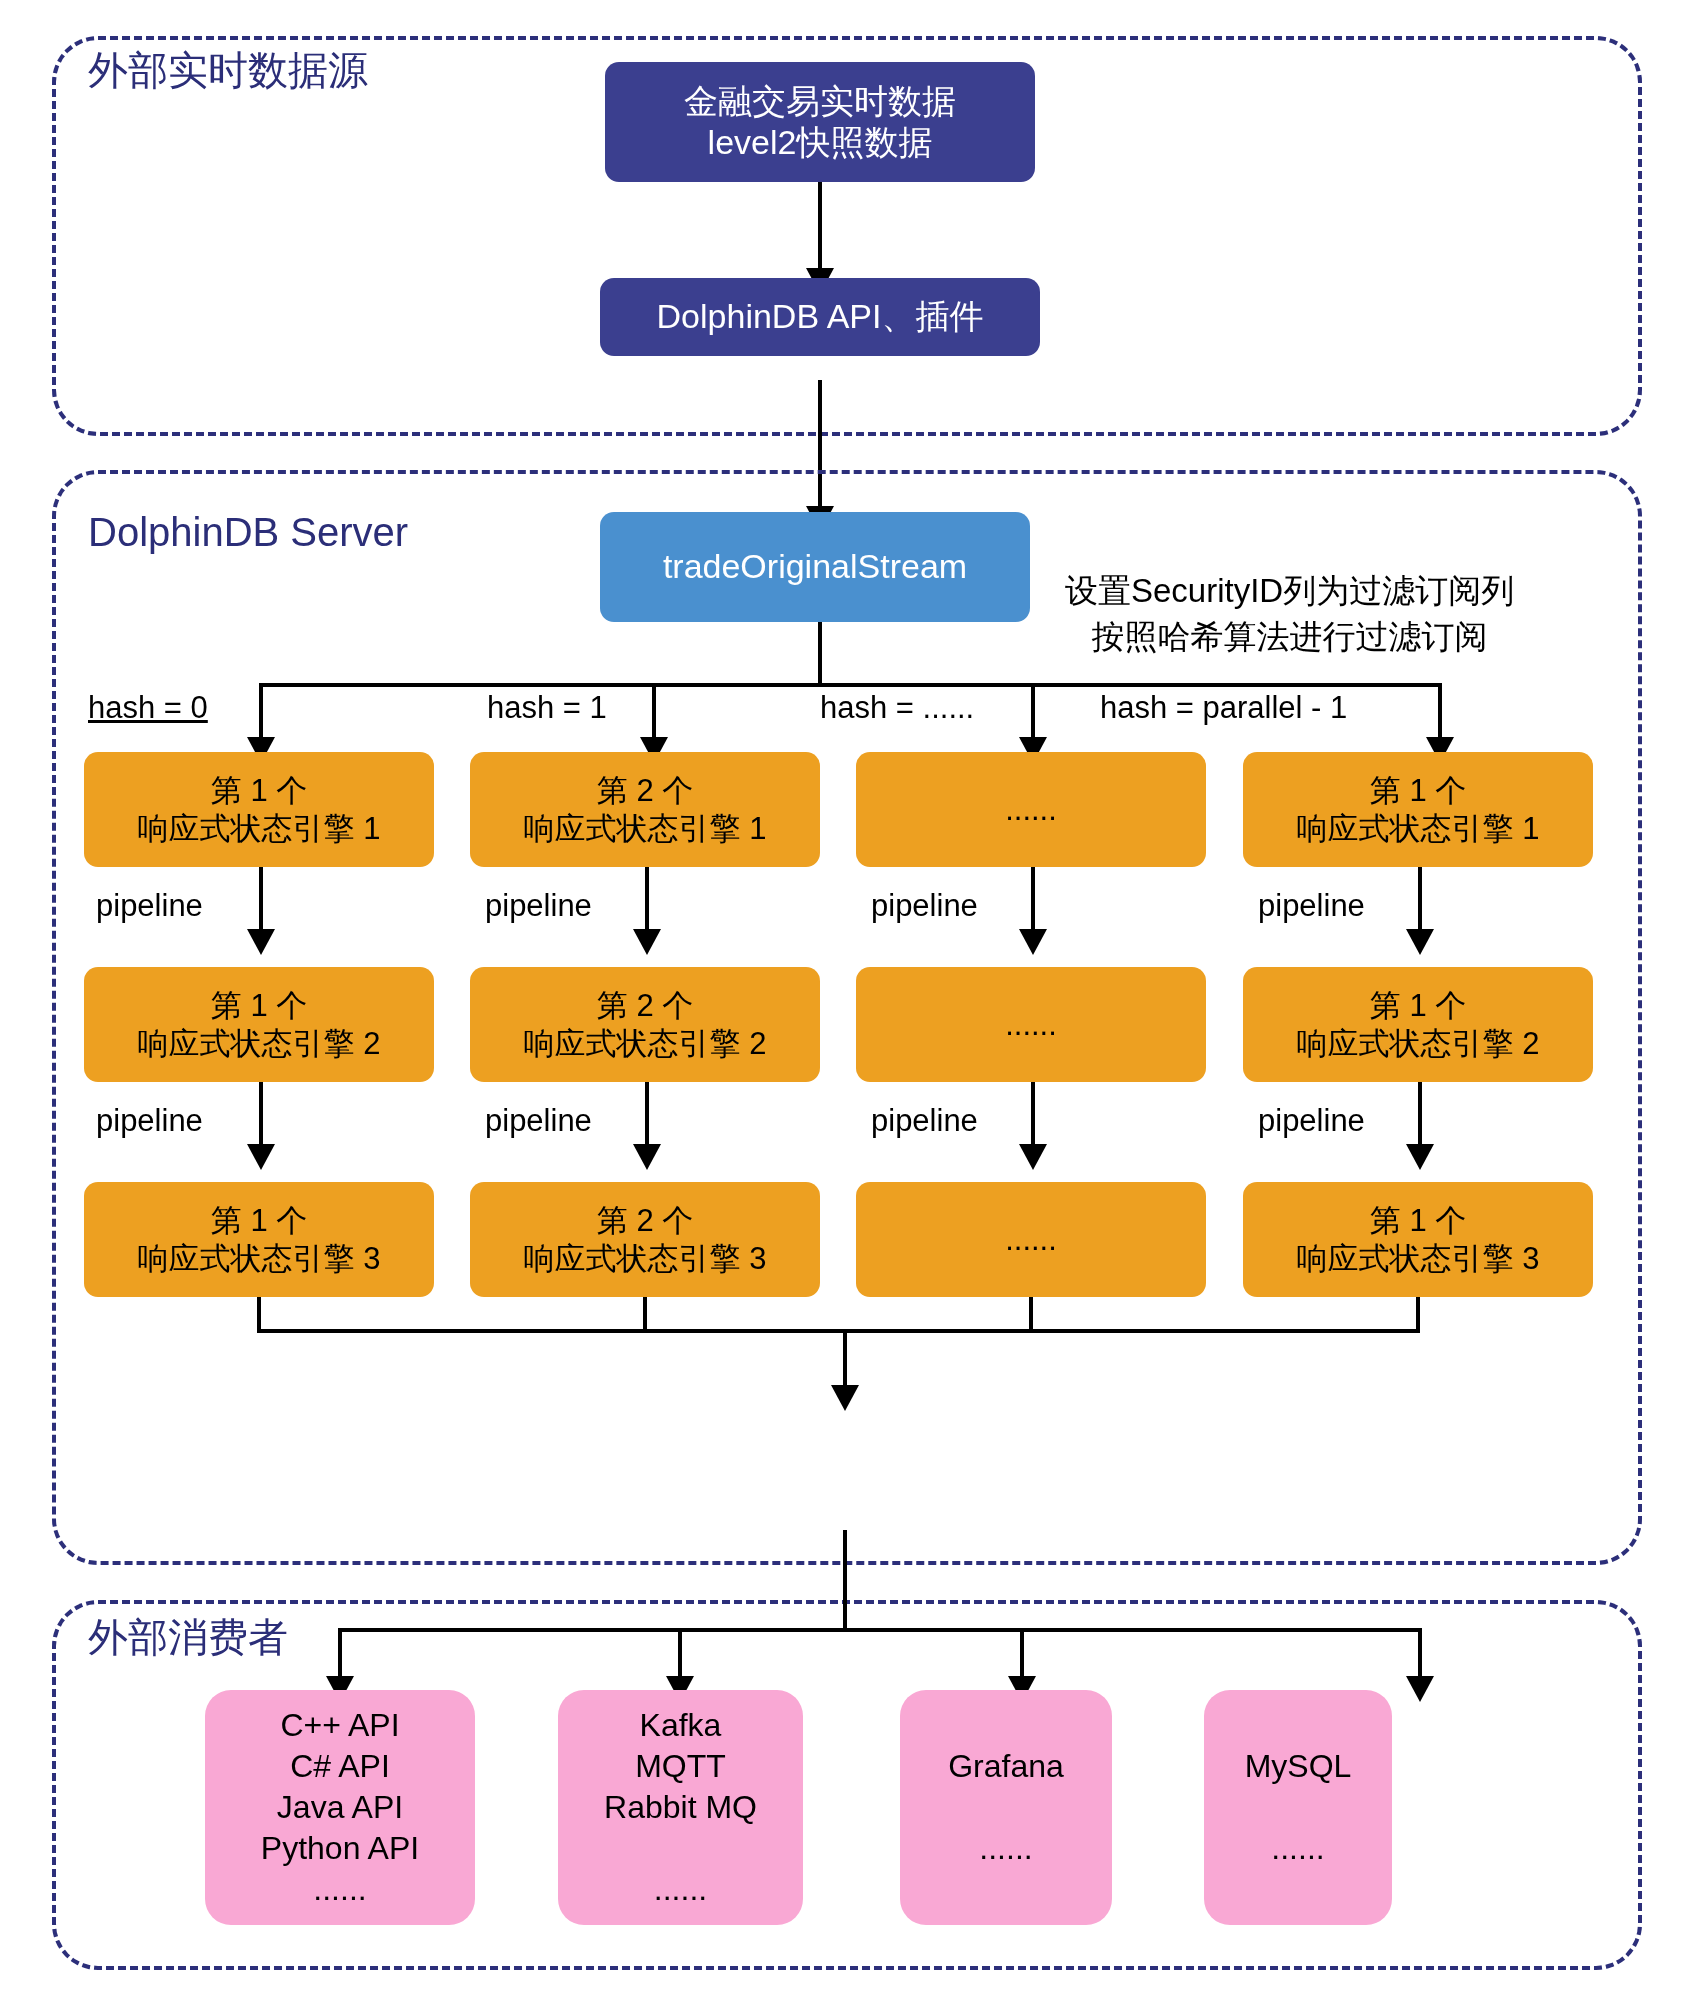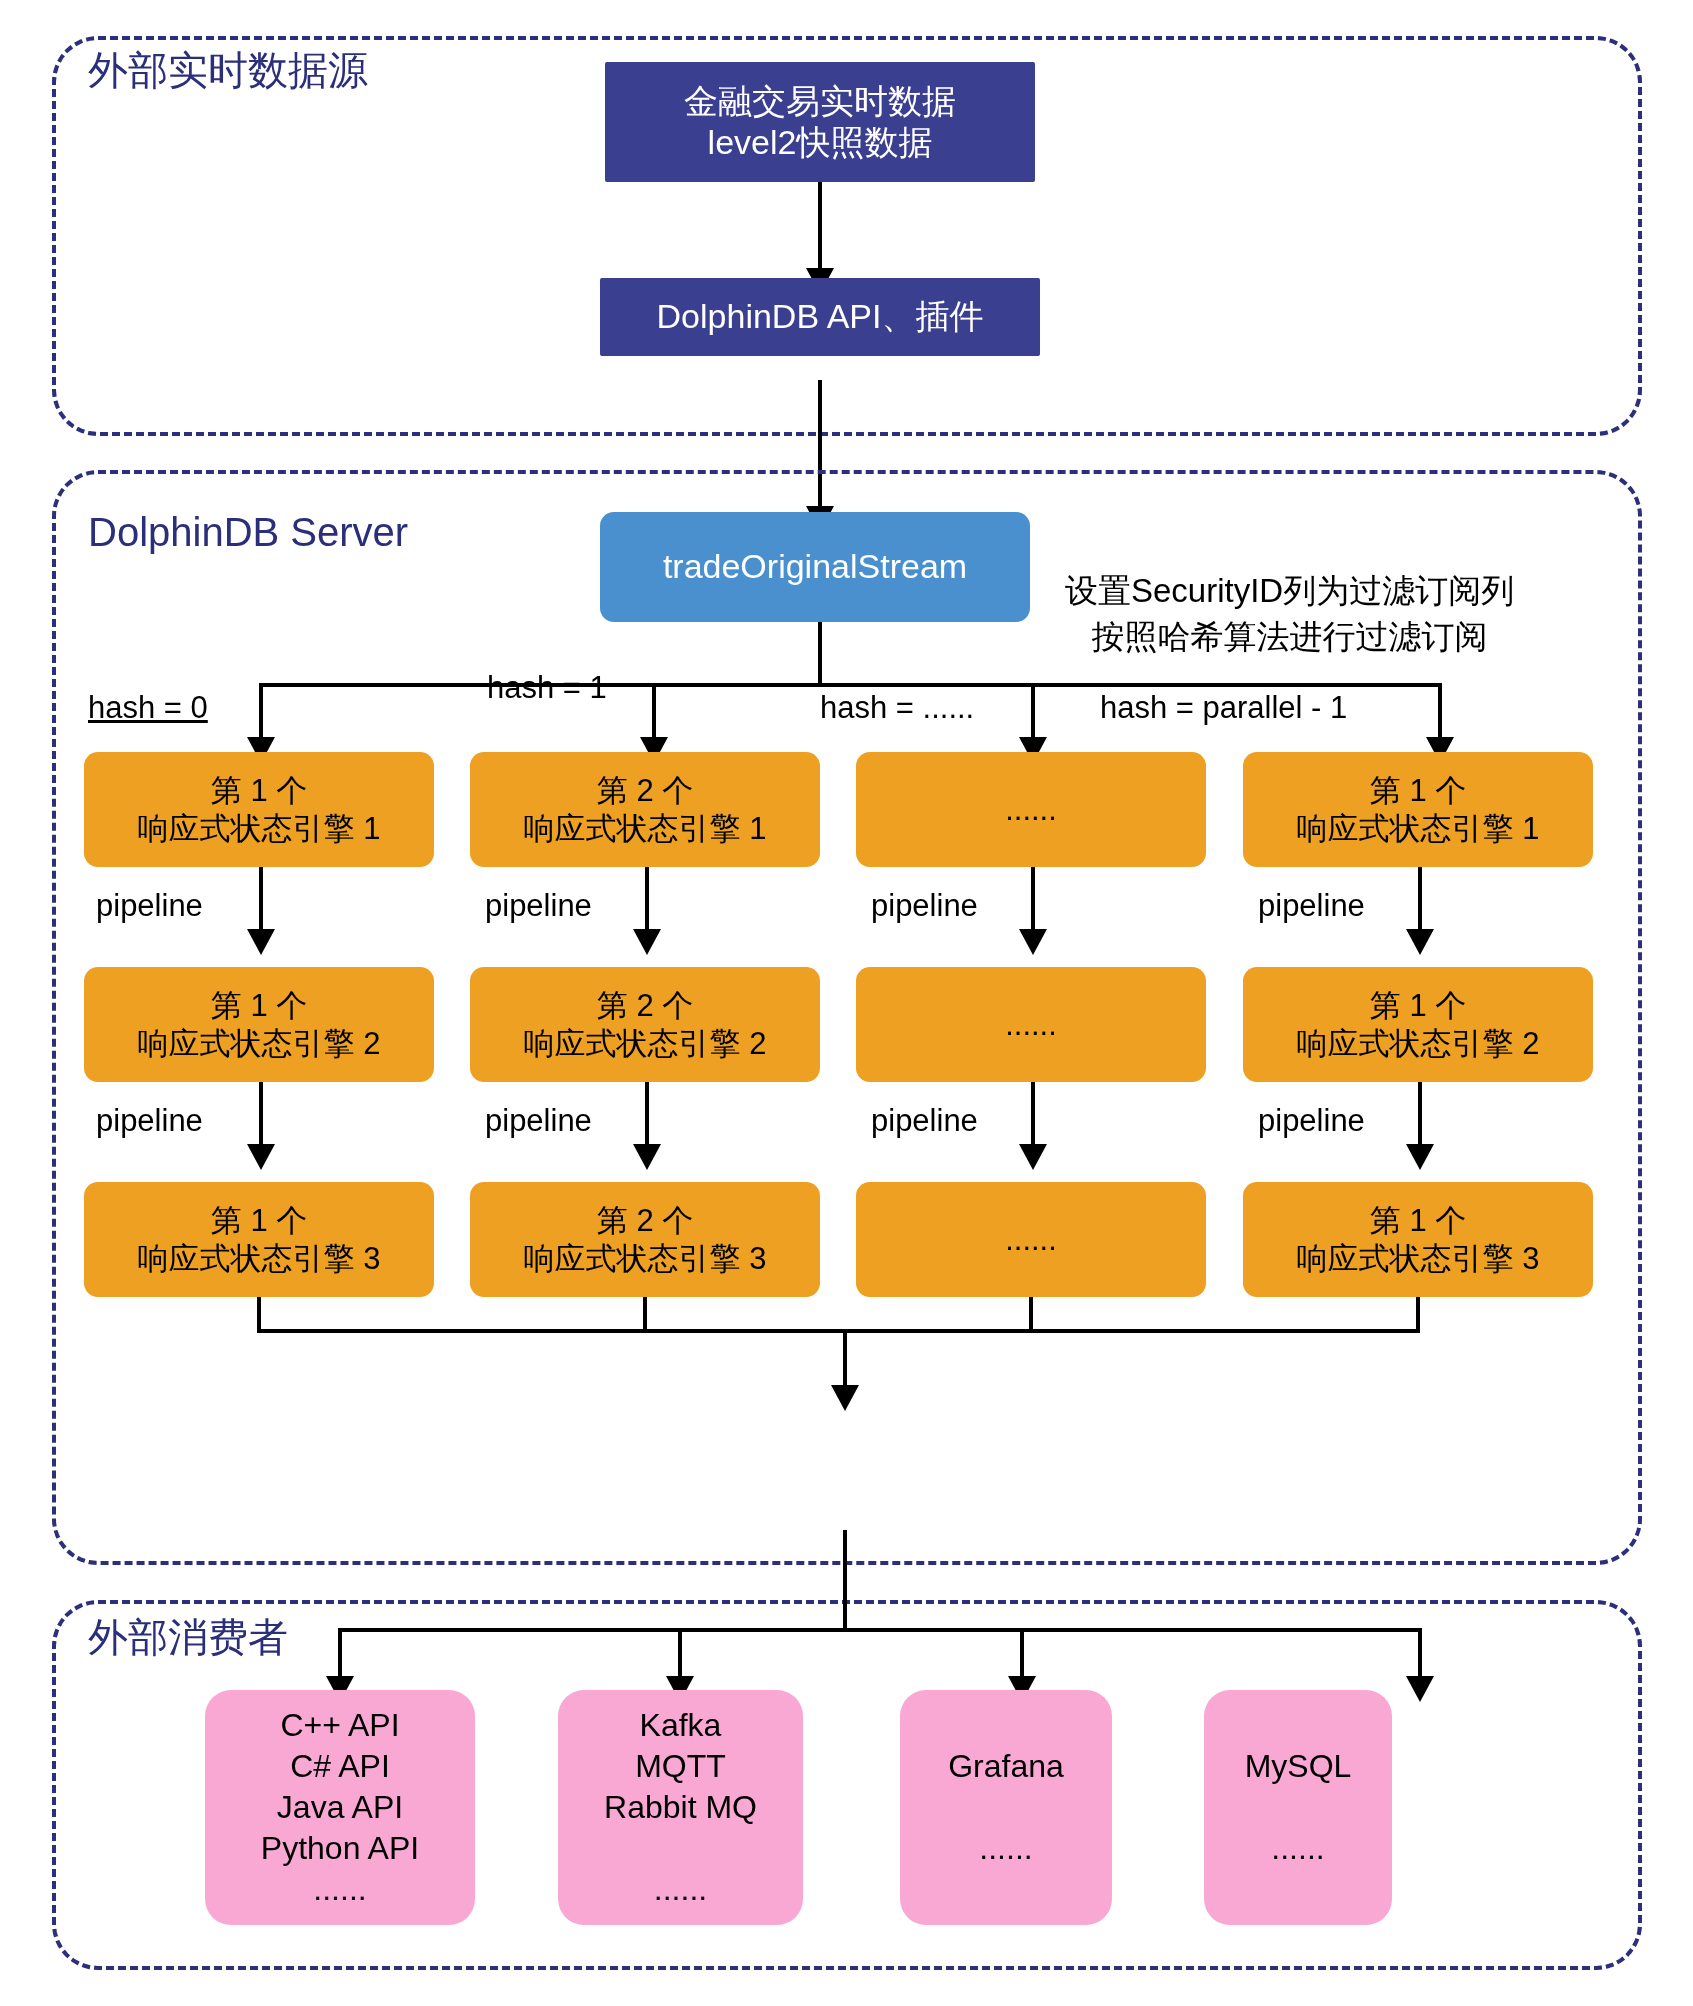"金融交易实时数据" .node.dark { border-radius: 2px -> 14px }
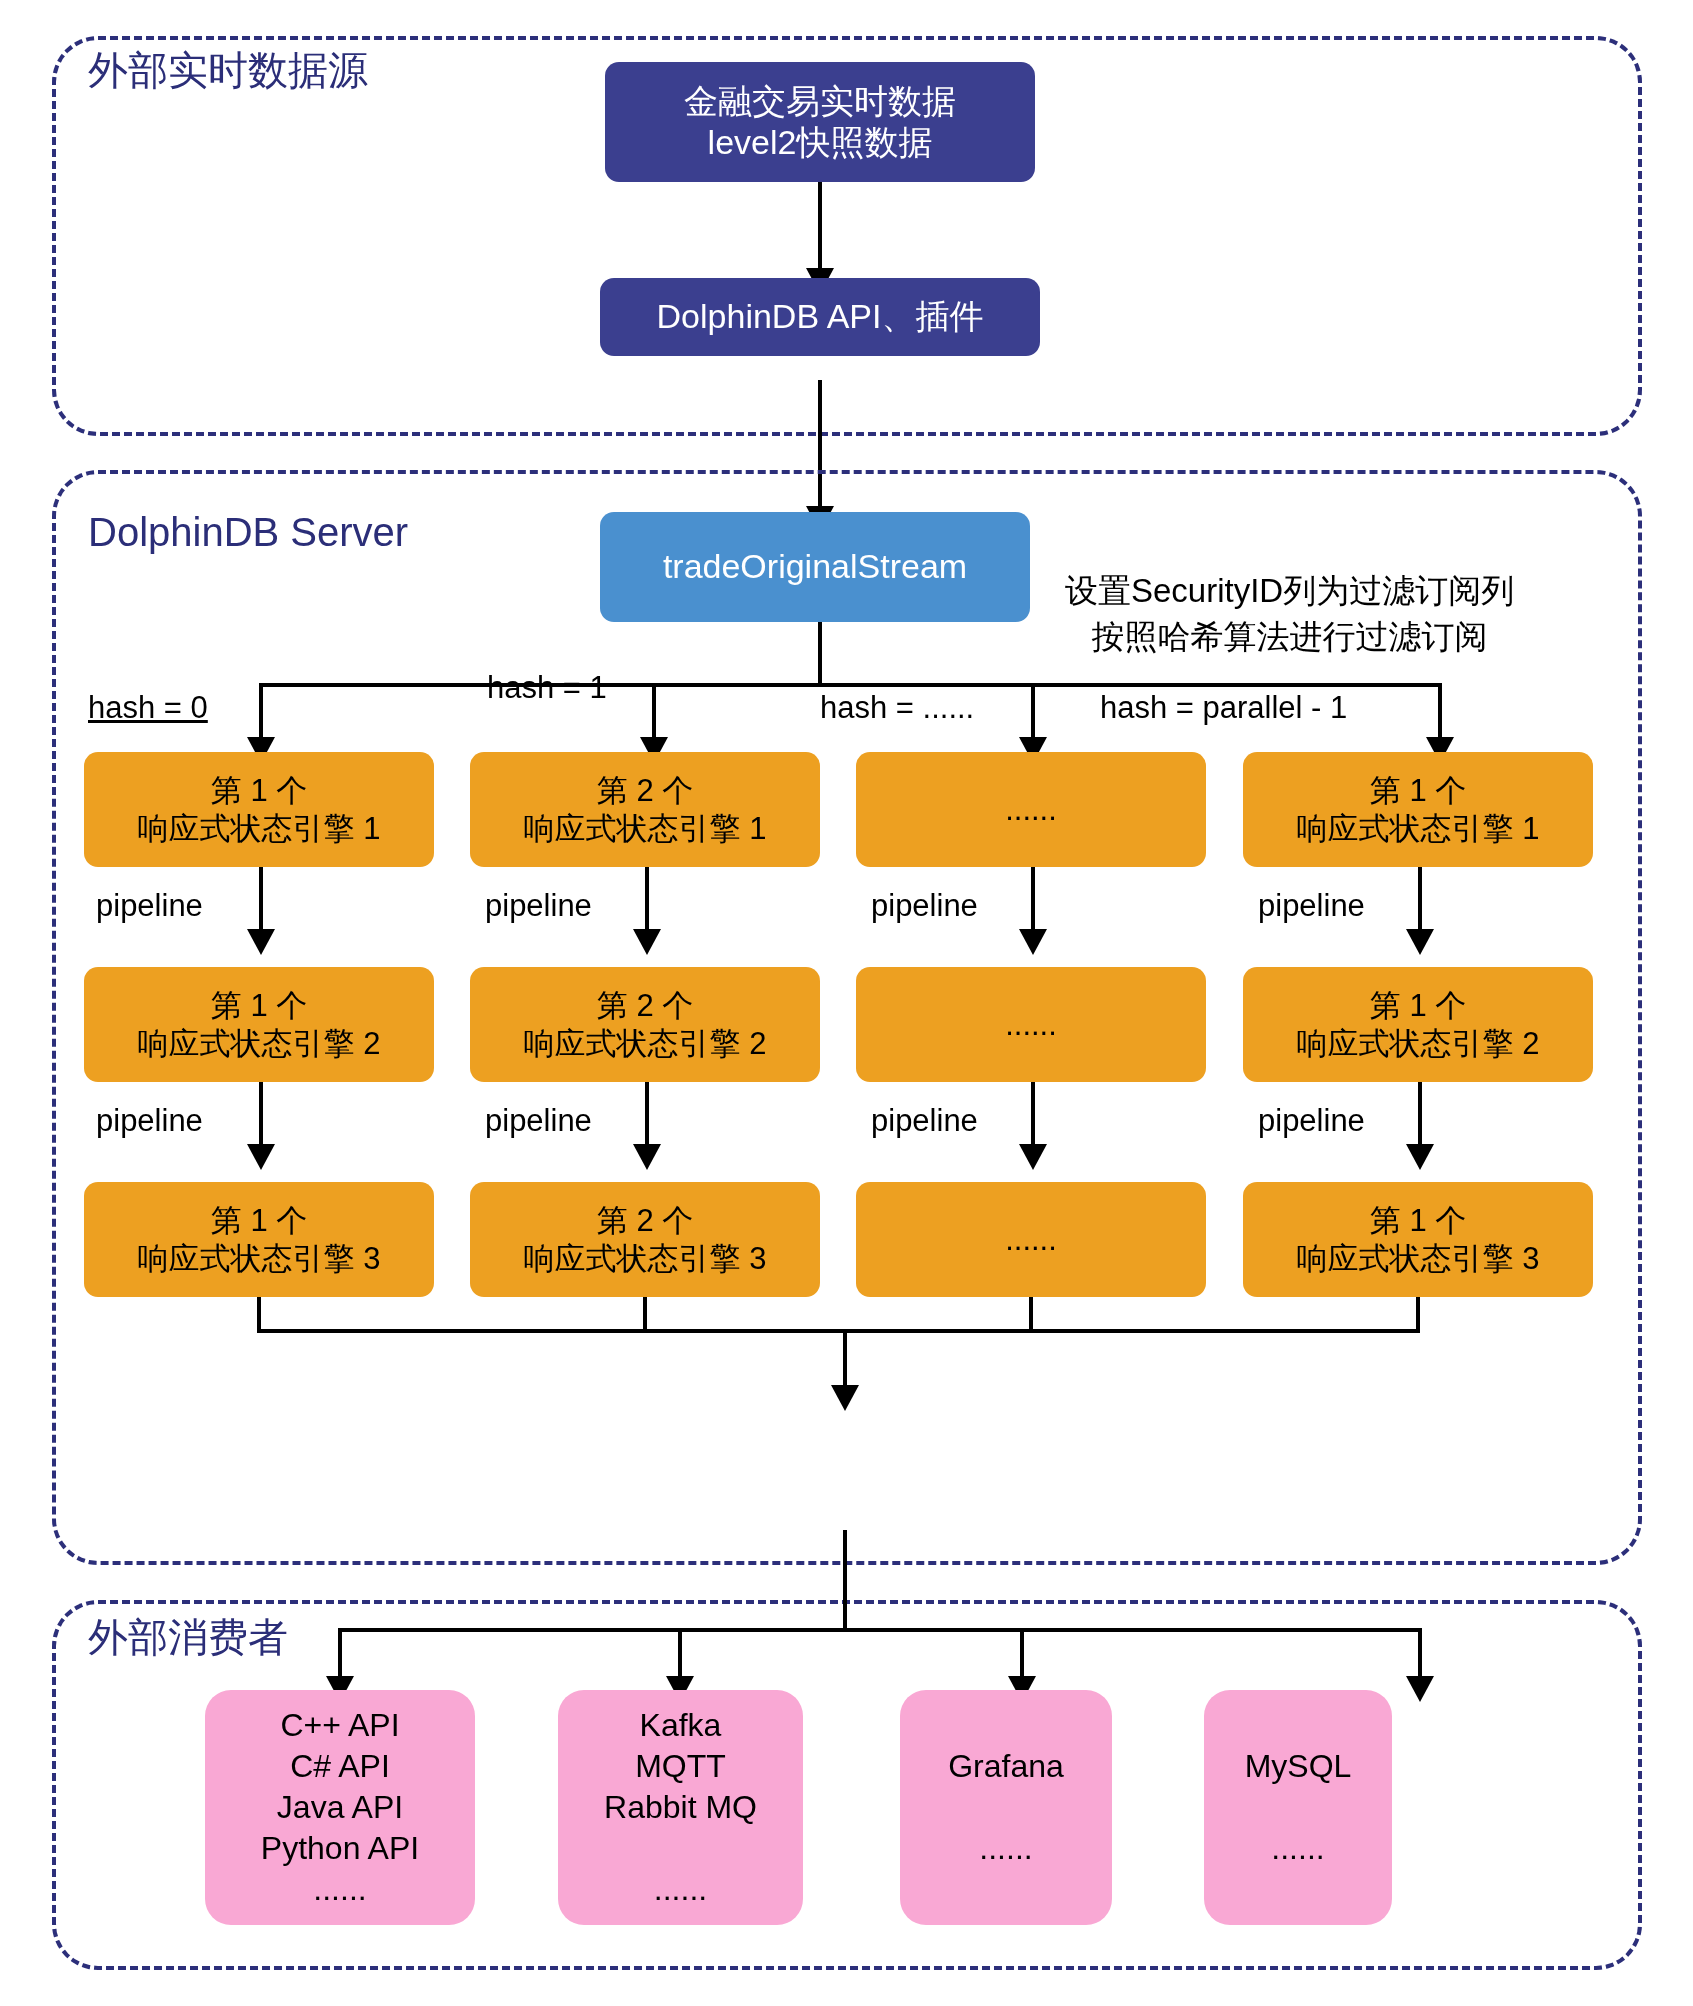"hash = 1" div.edge-label { top: 672px -> 692px }
